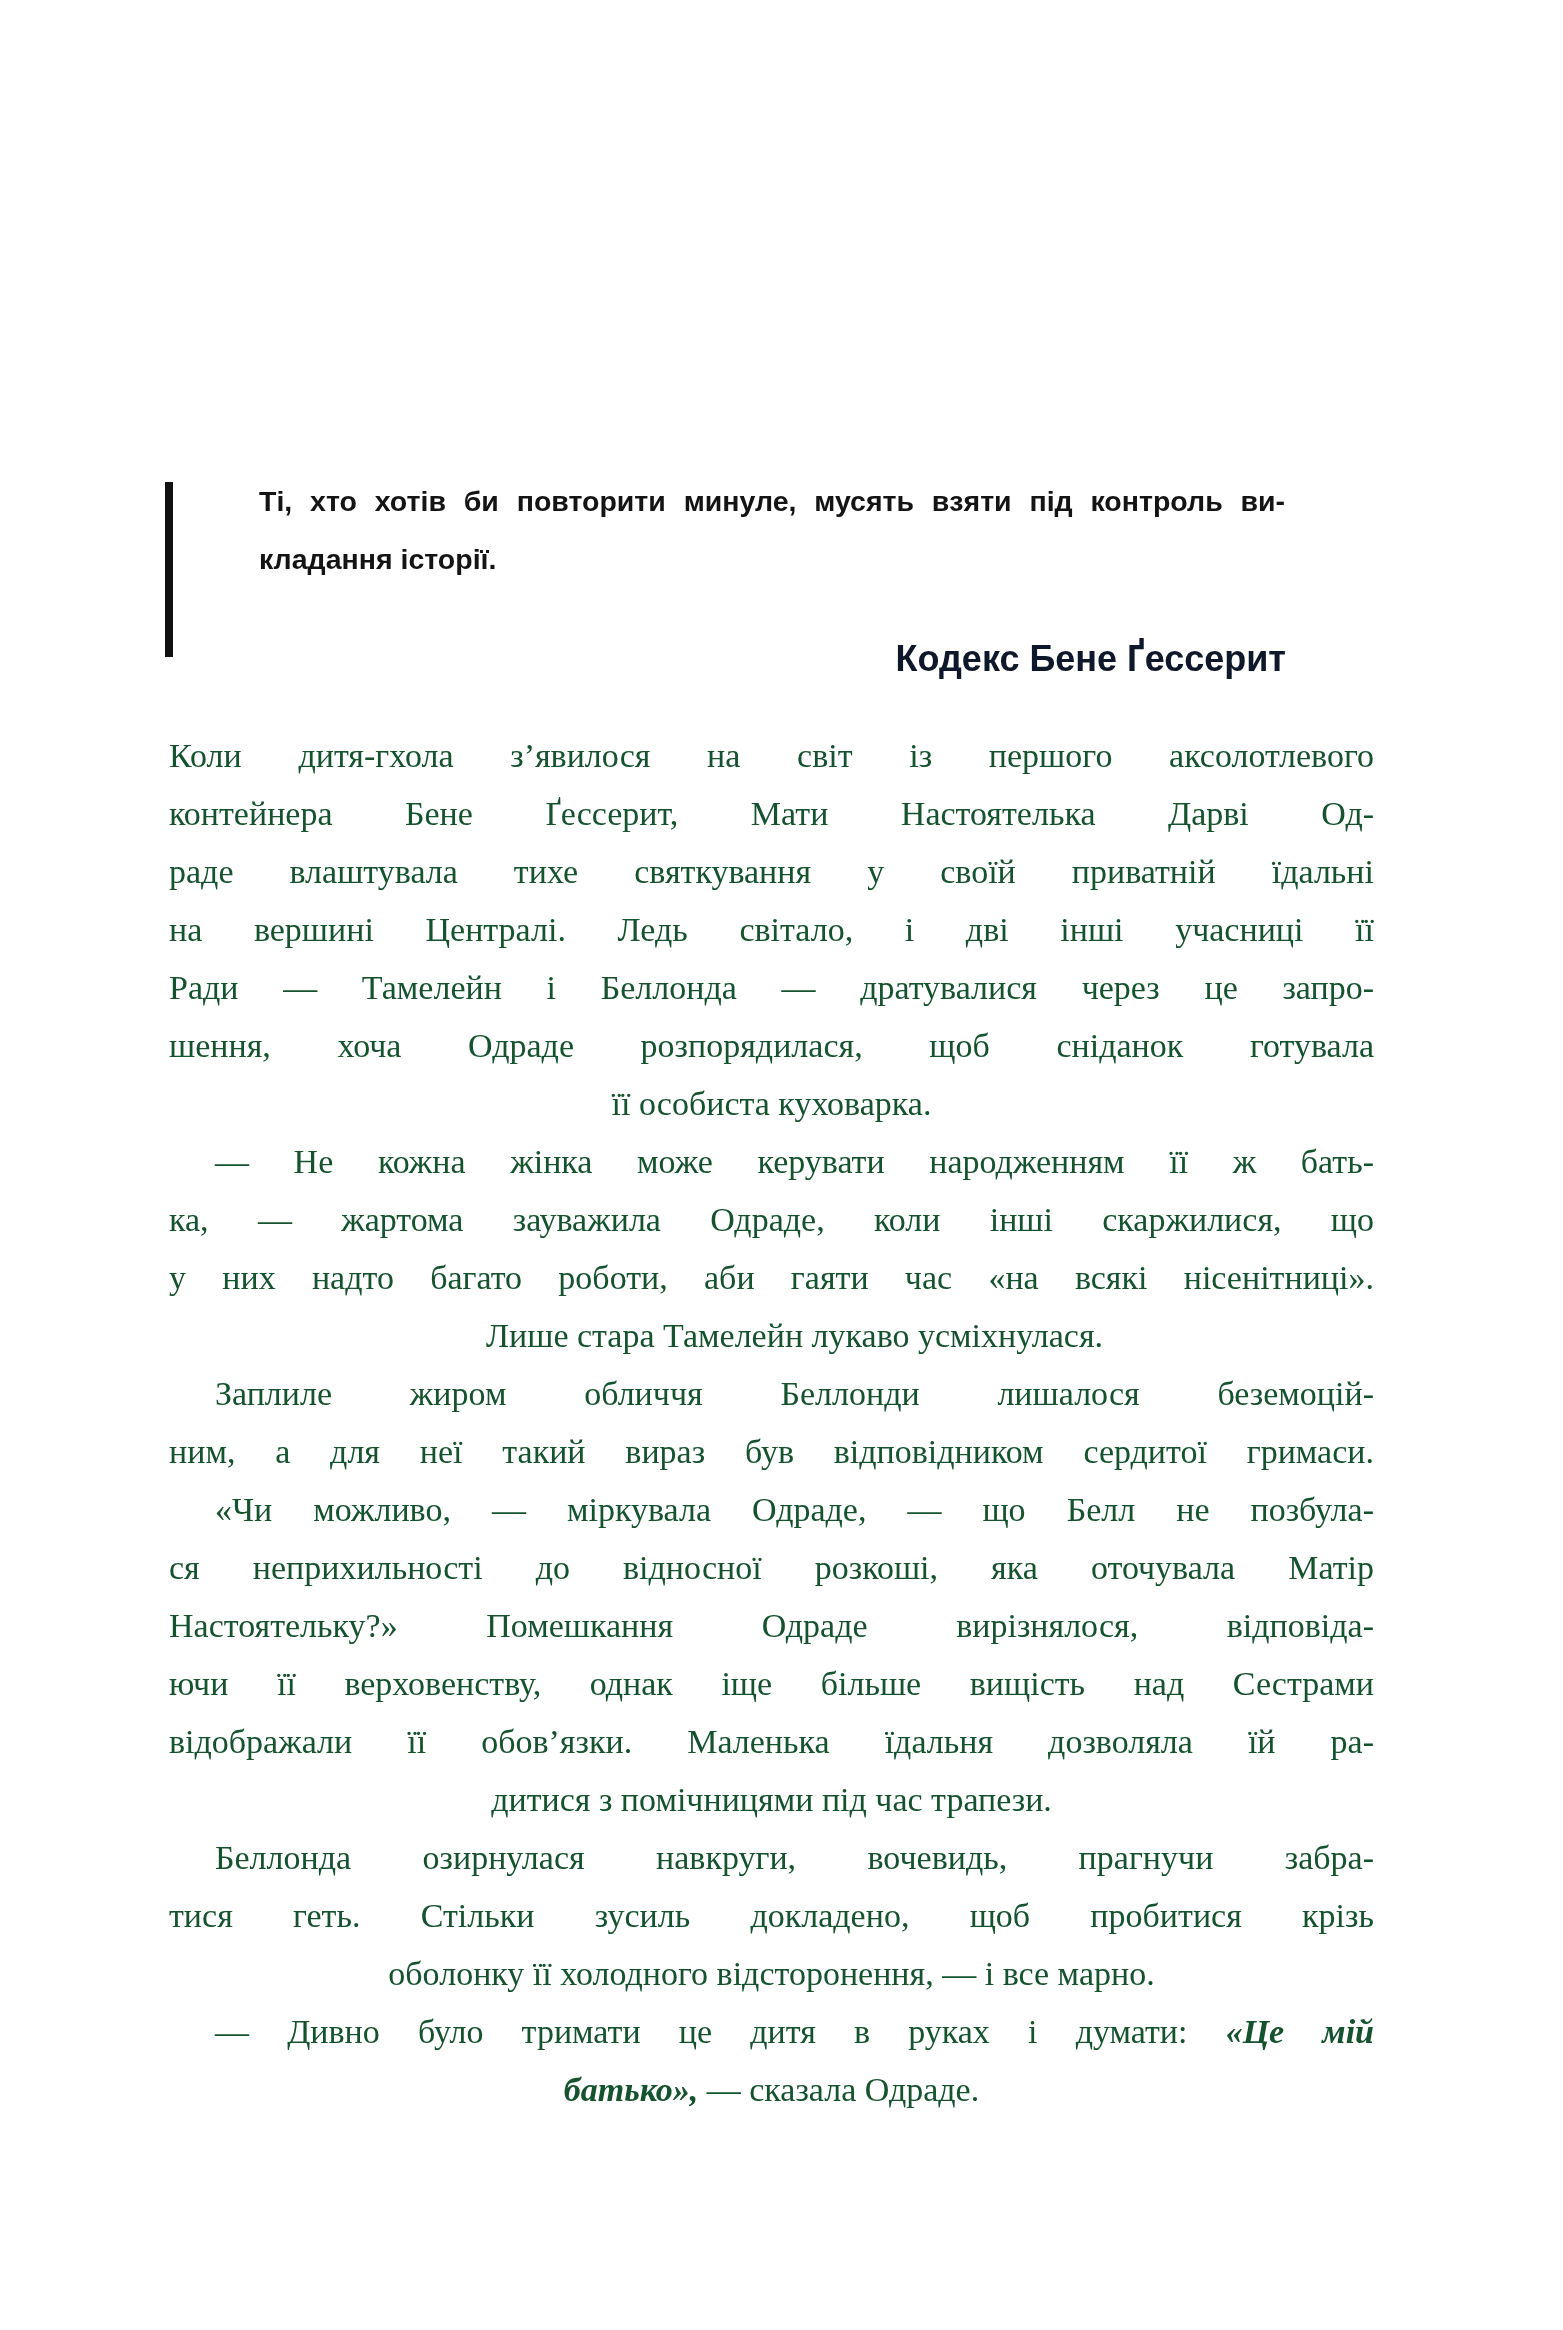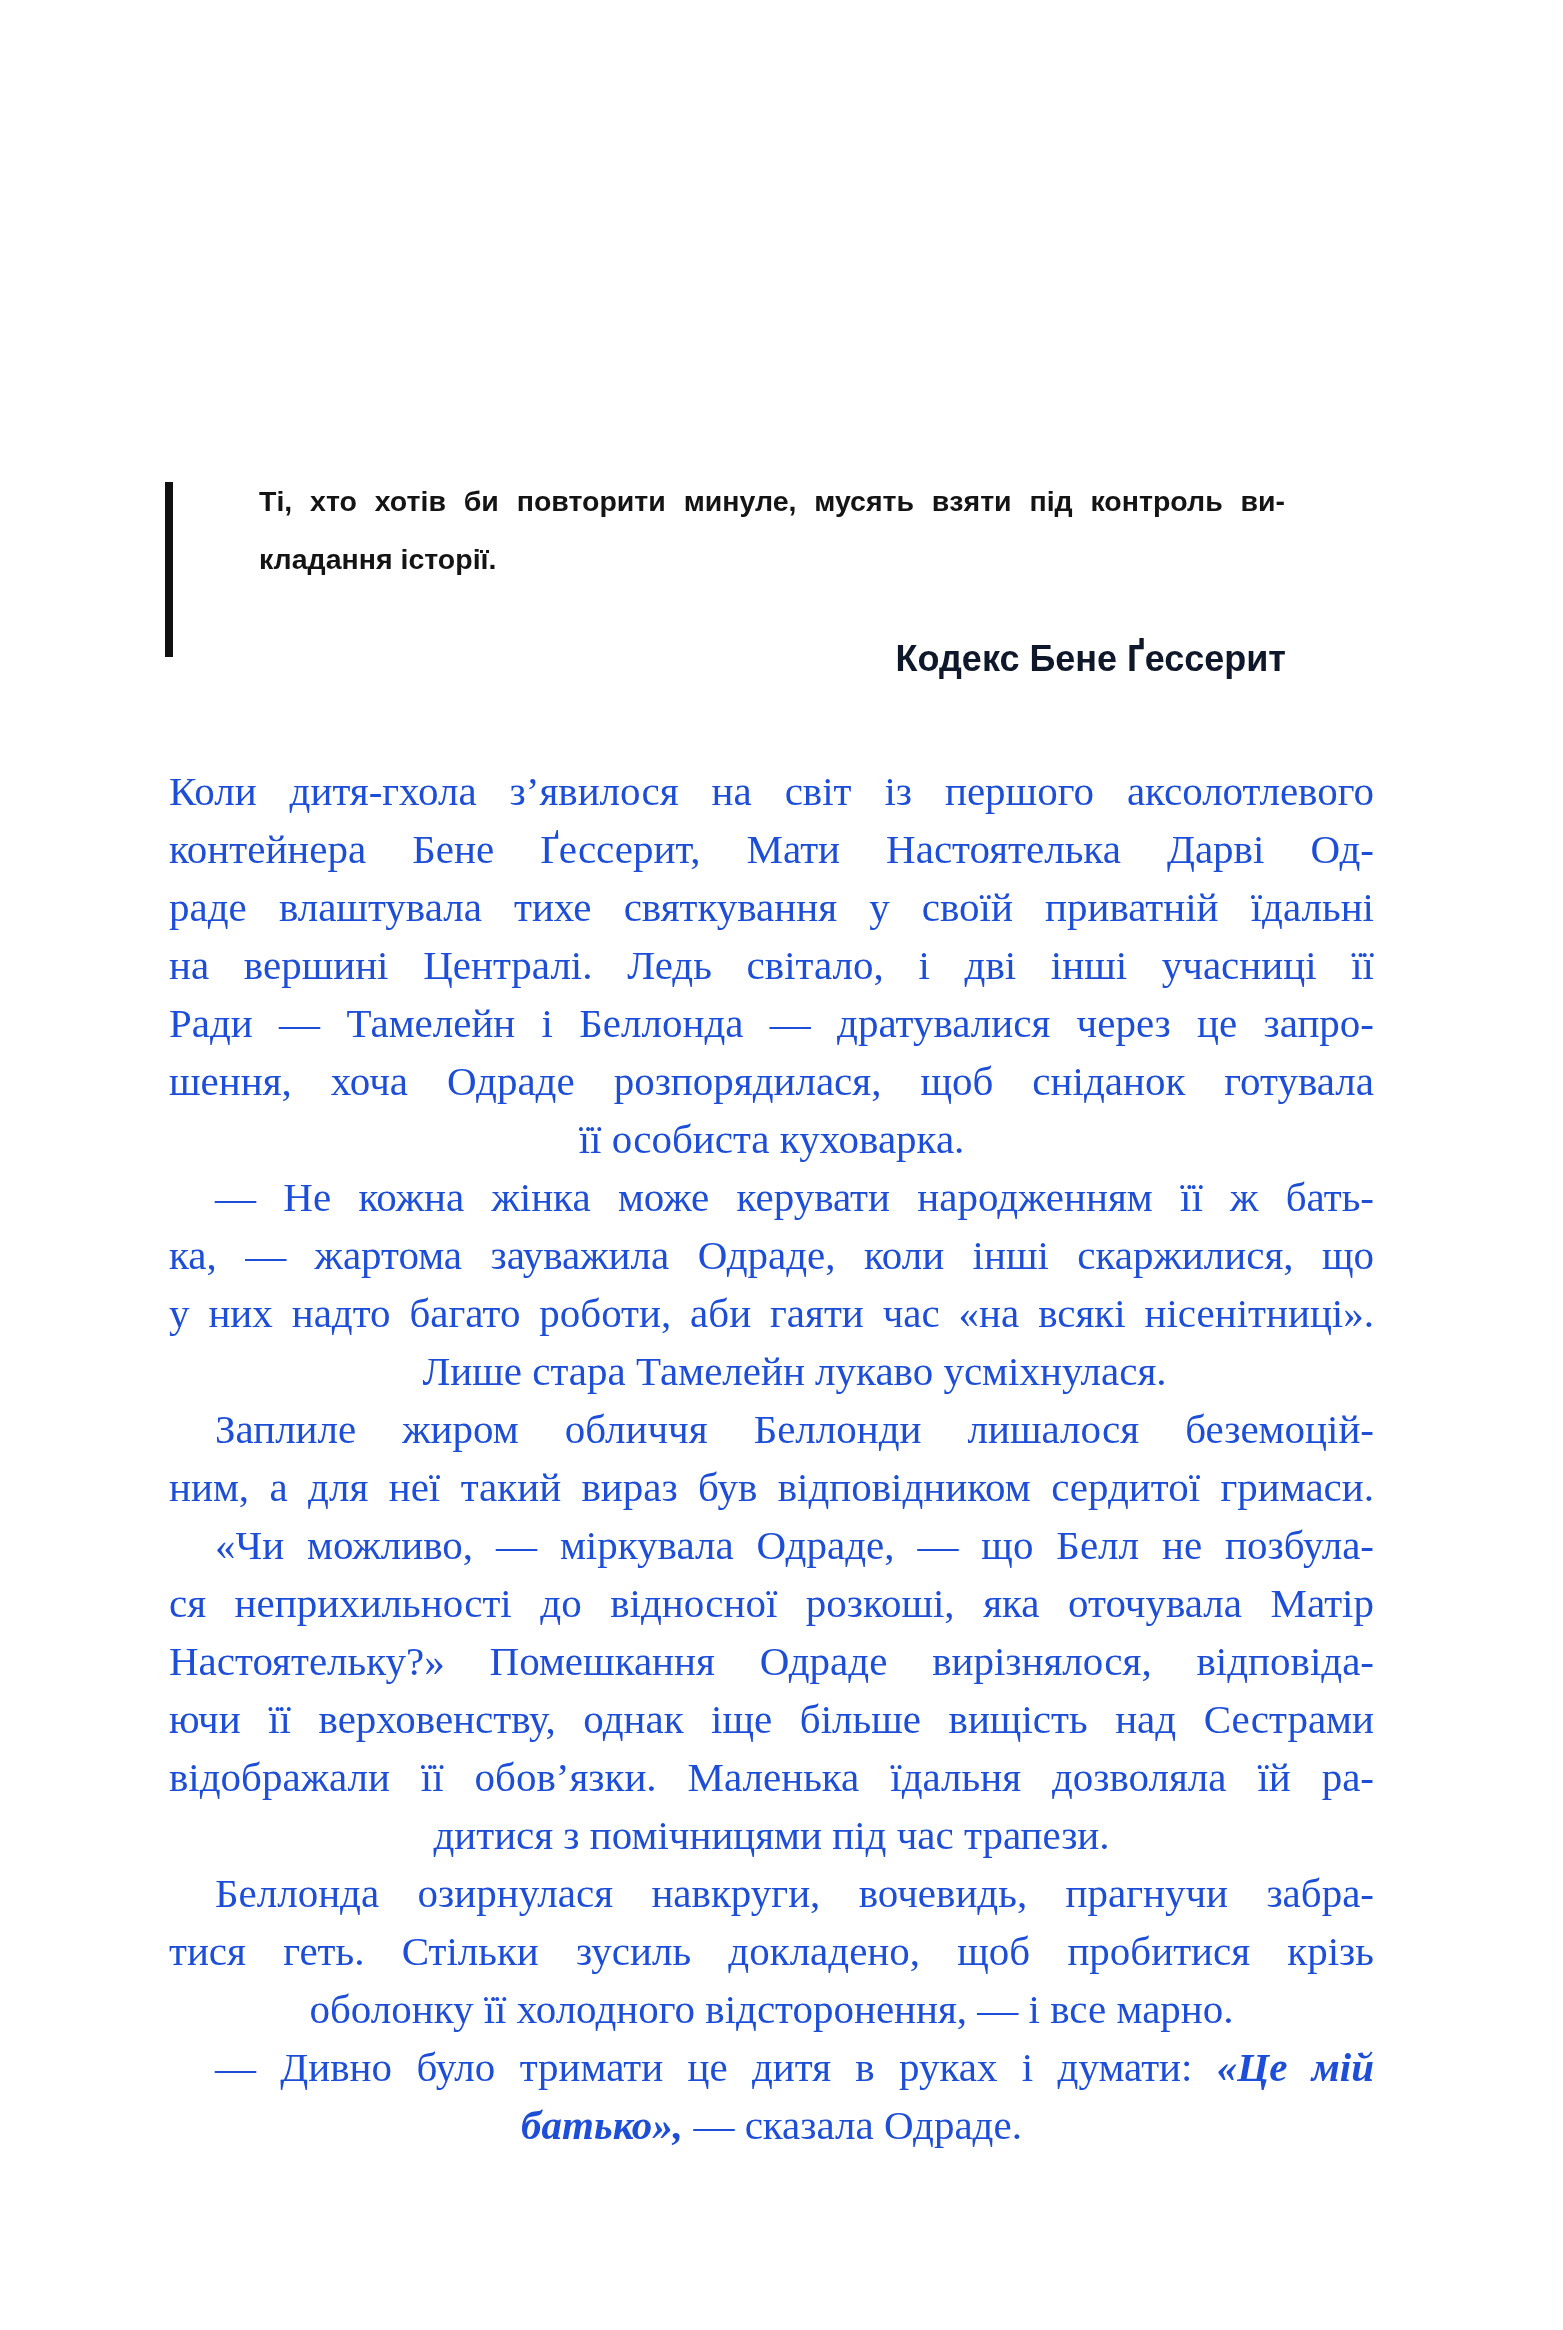"Коли дитя-гхола з’явилося на світ" .body-text { color: #1d4ed8 -> #14532d; font-size: 41px -> 34px; top: 762px -> 727px }
